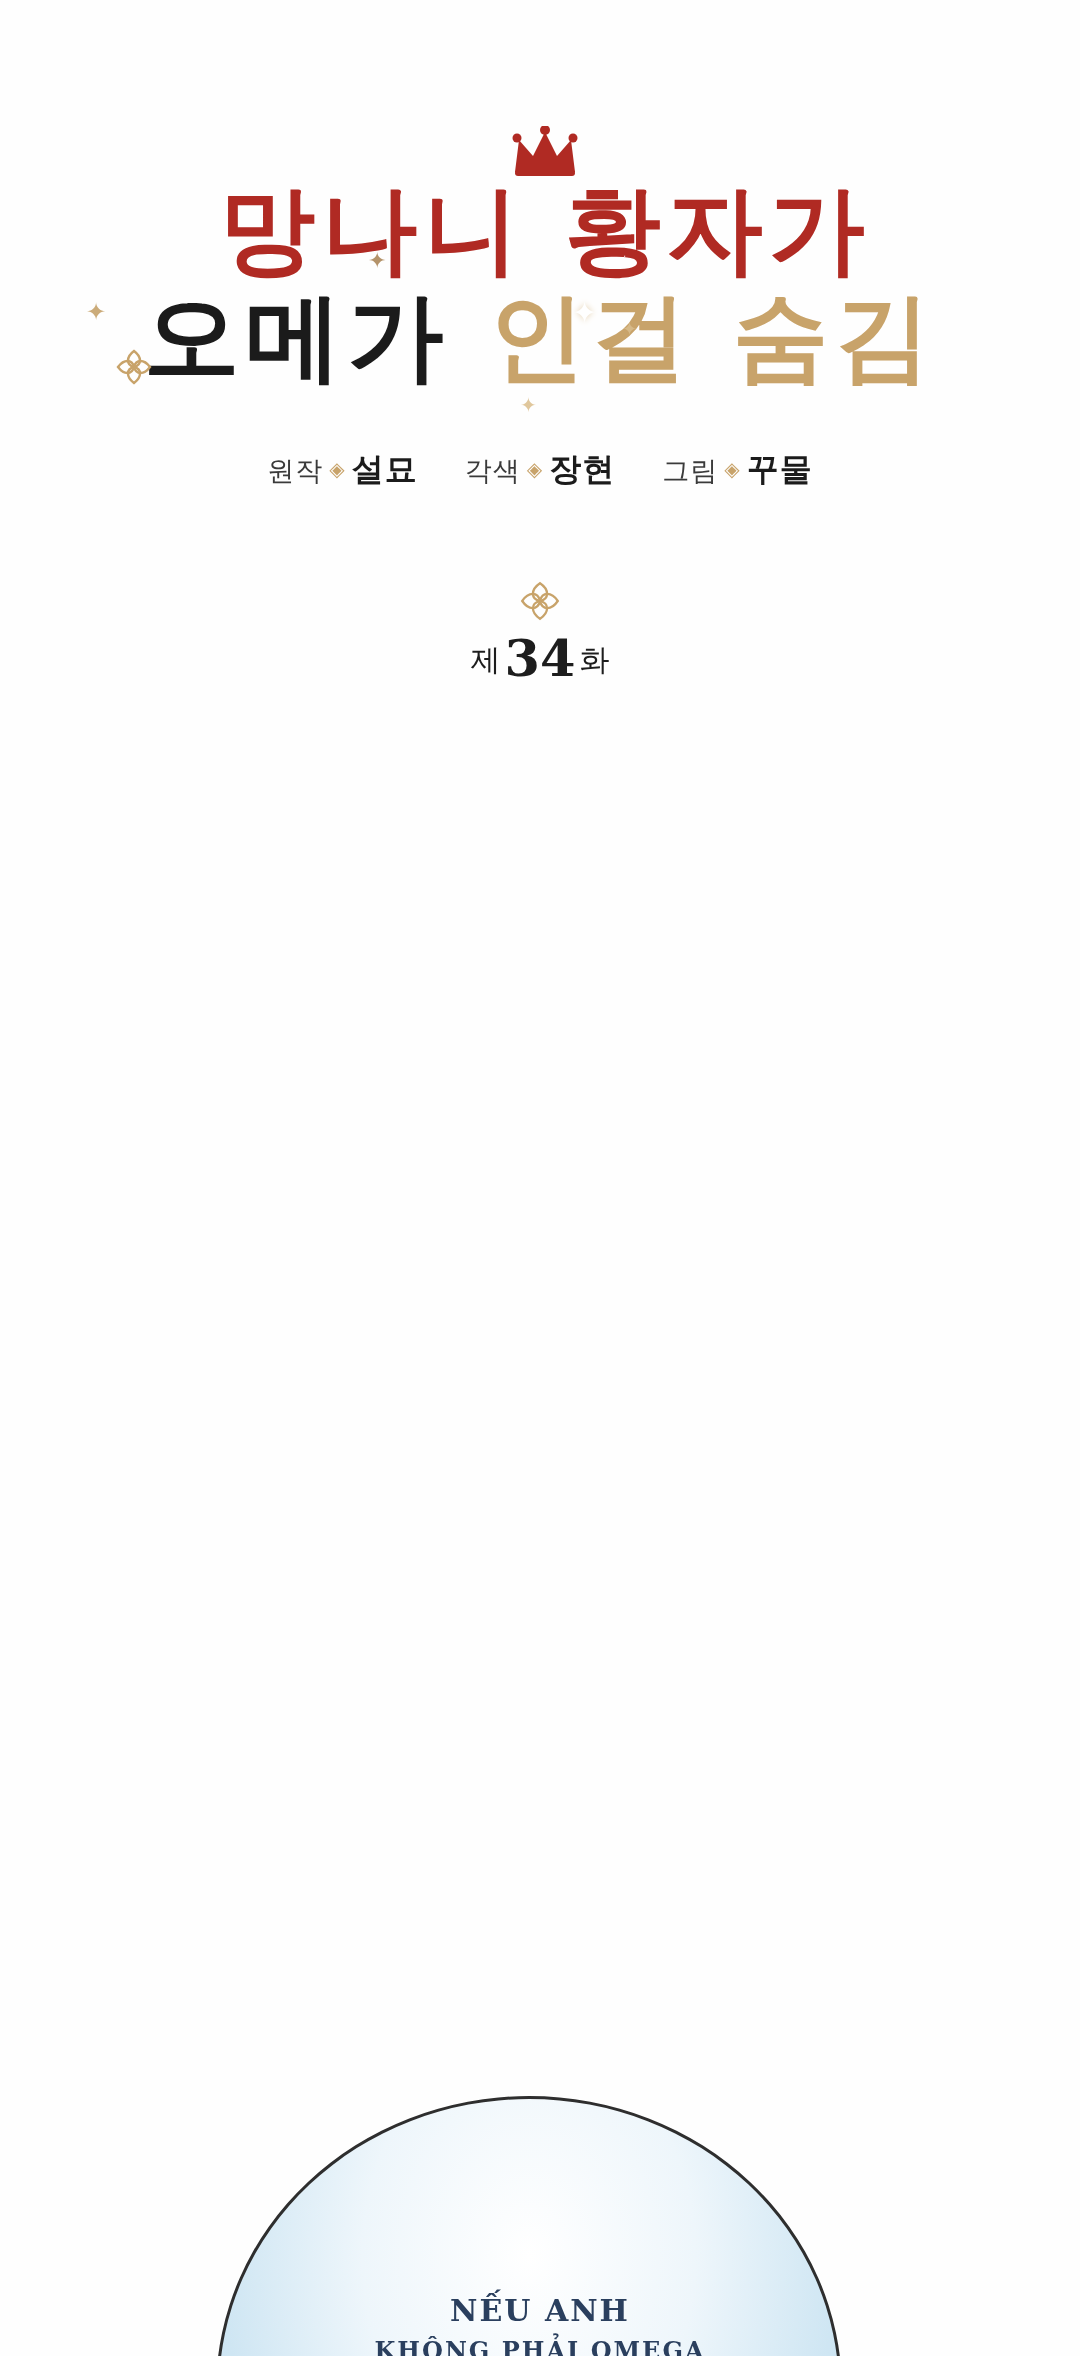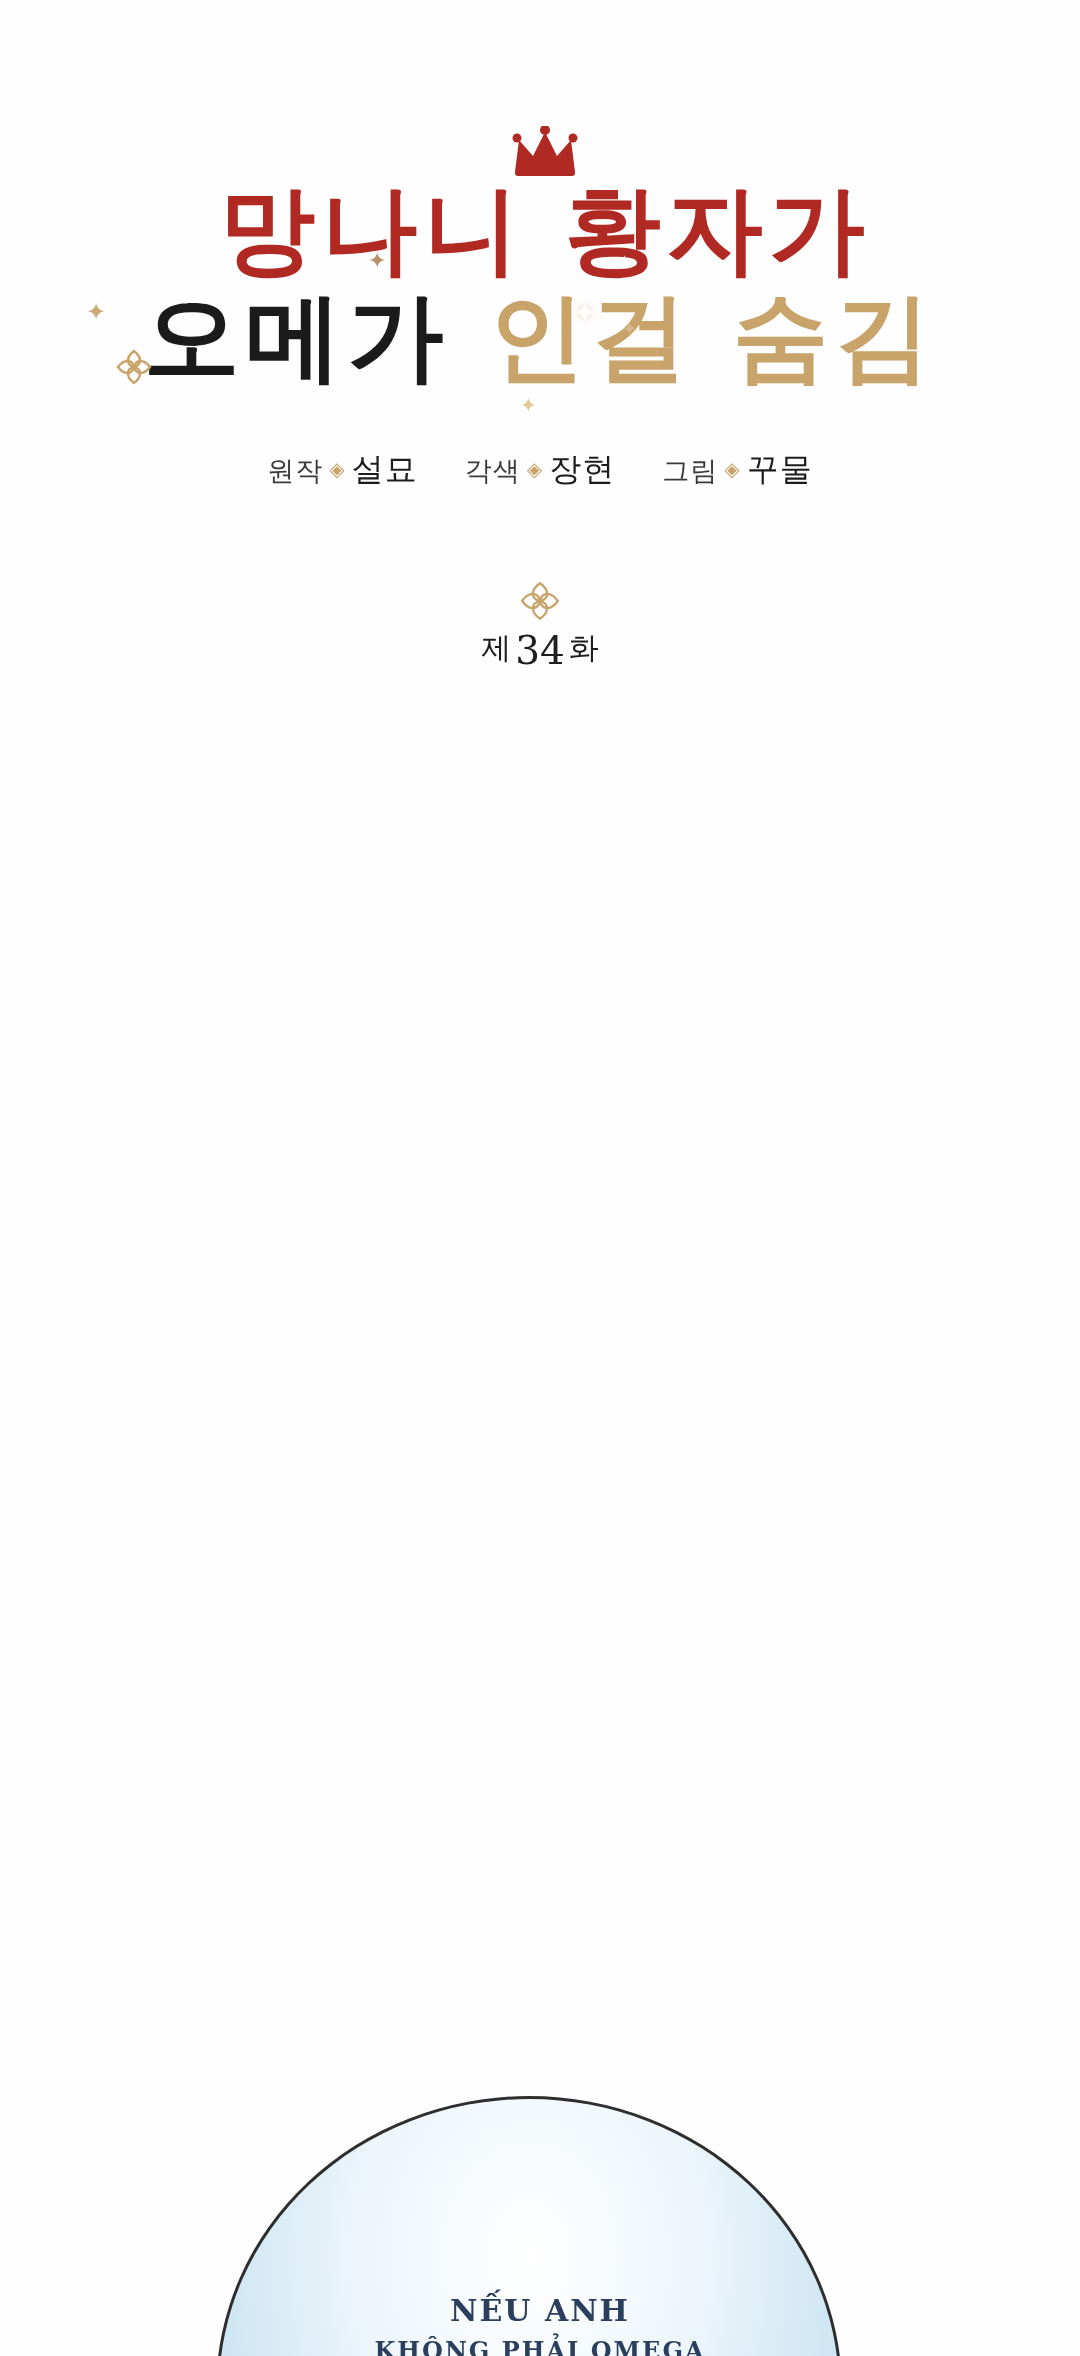"설묘" .credits .name { font-weight: normal -> bold }
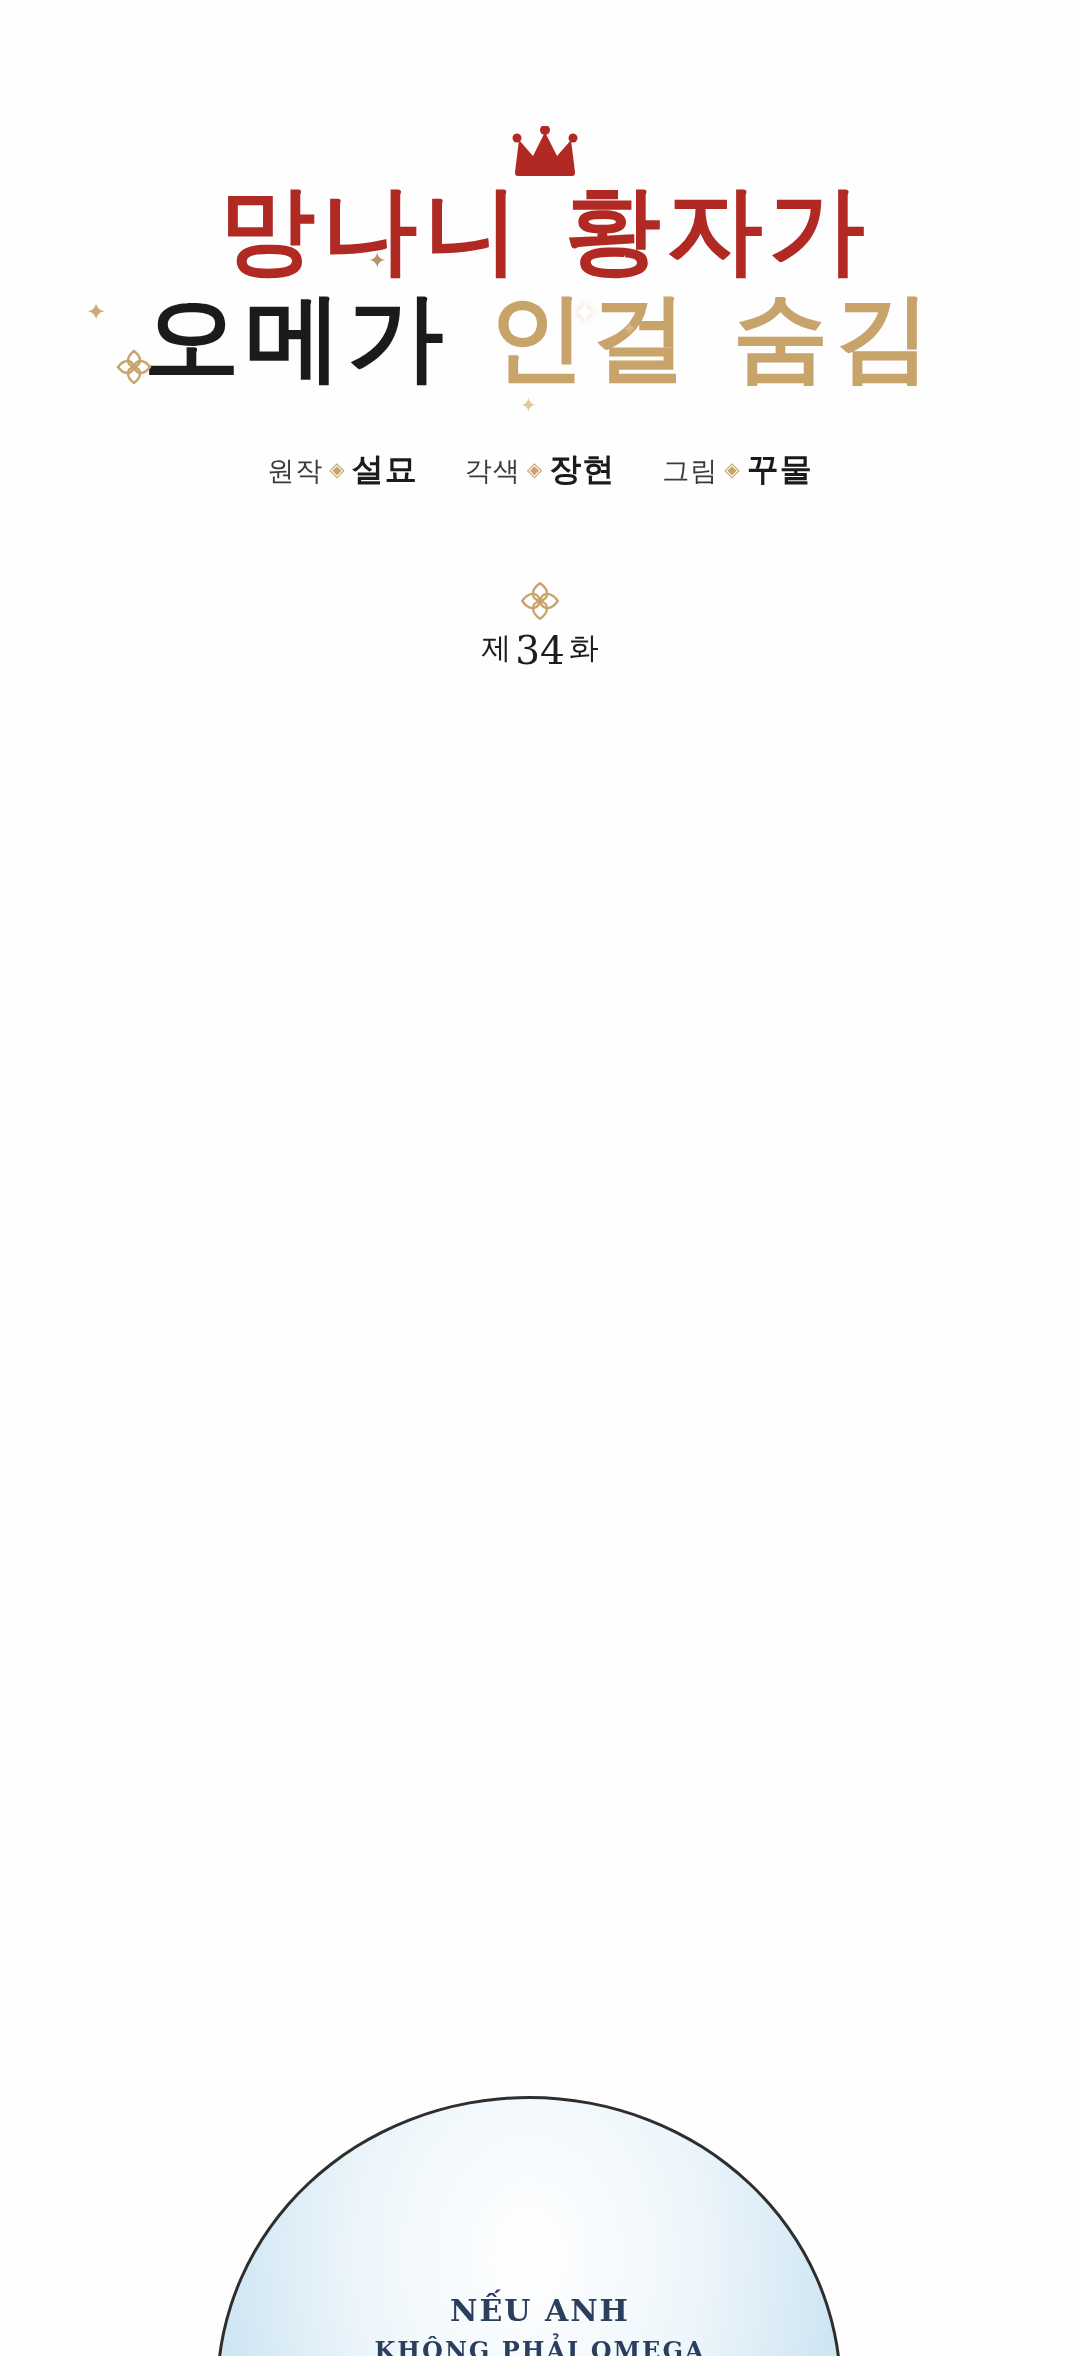"34" .episode .ep-num { font-size: 39px -> 51px; font-weight: normal -> bold }
